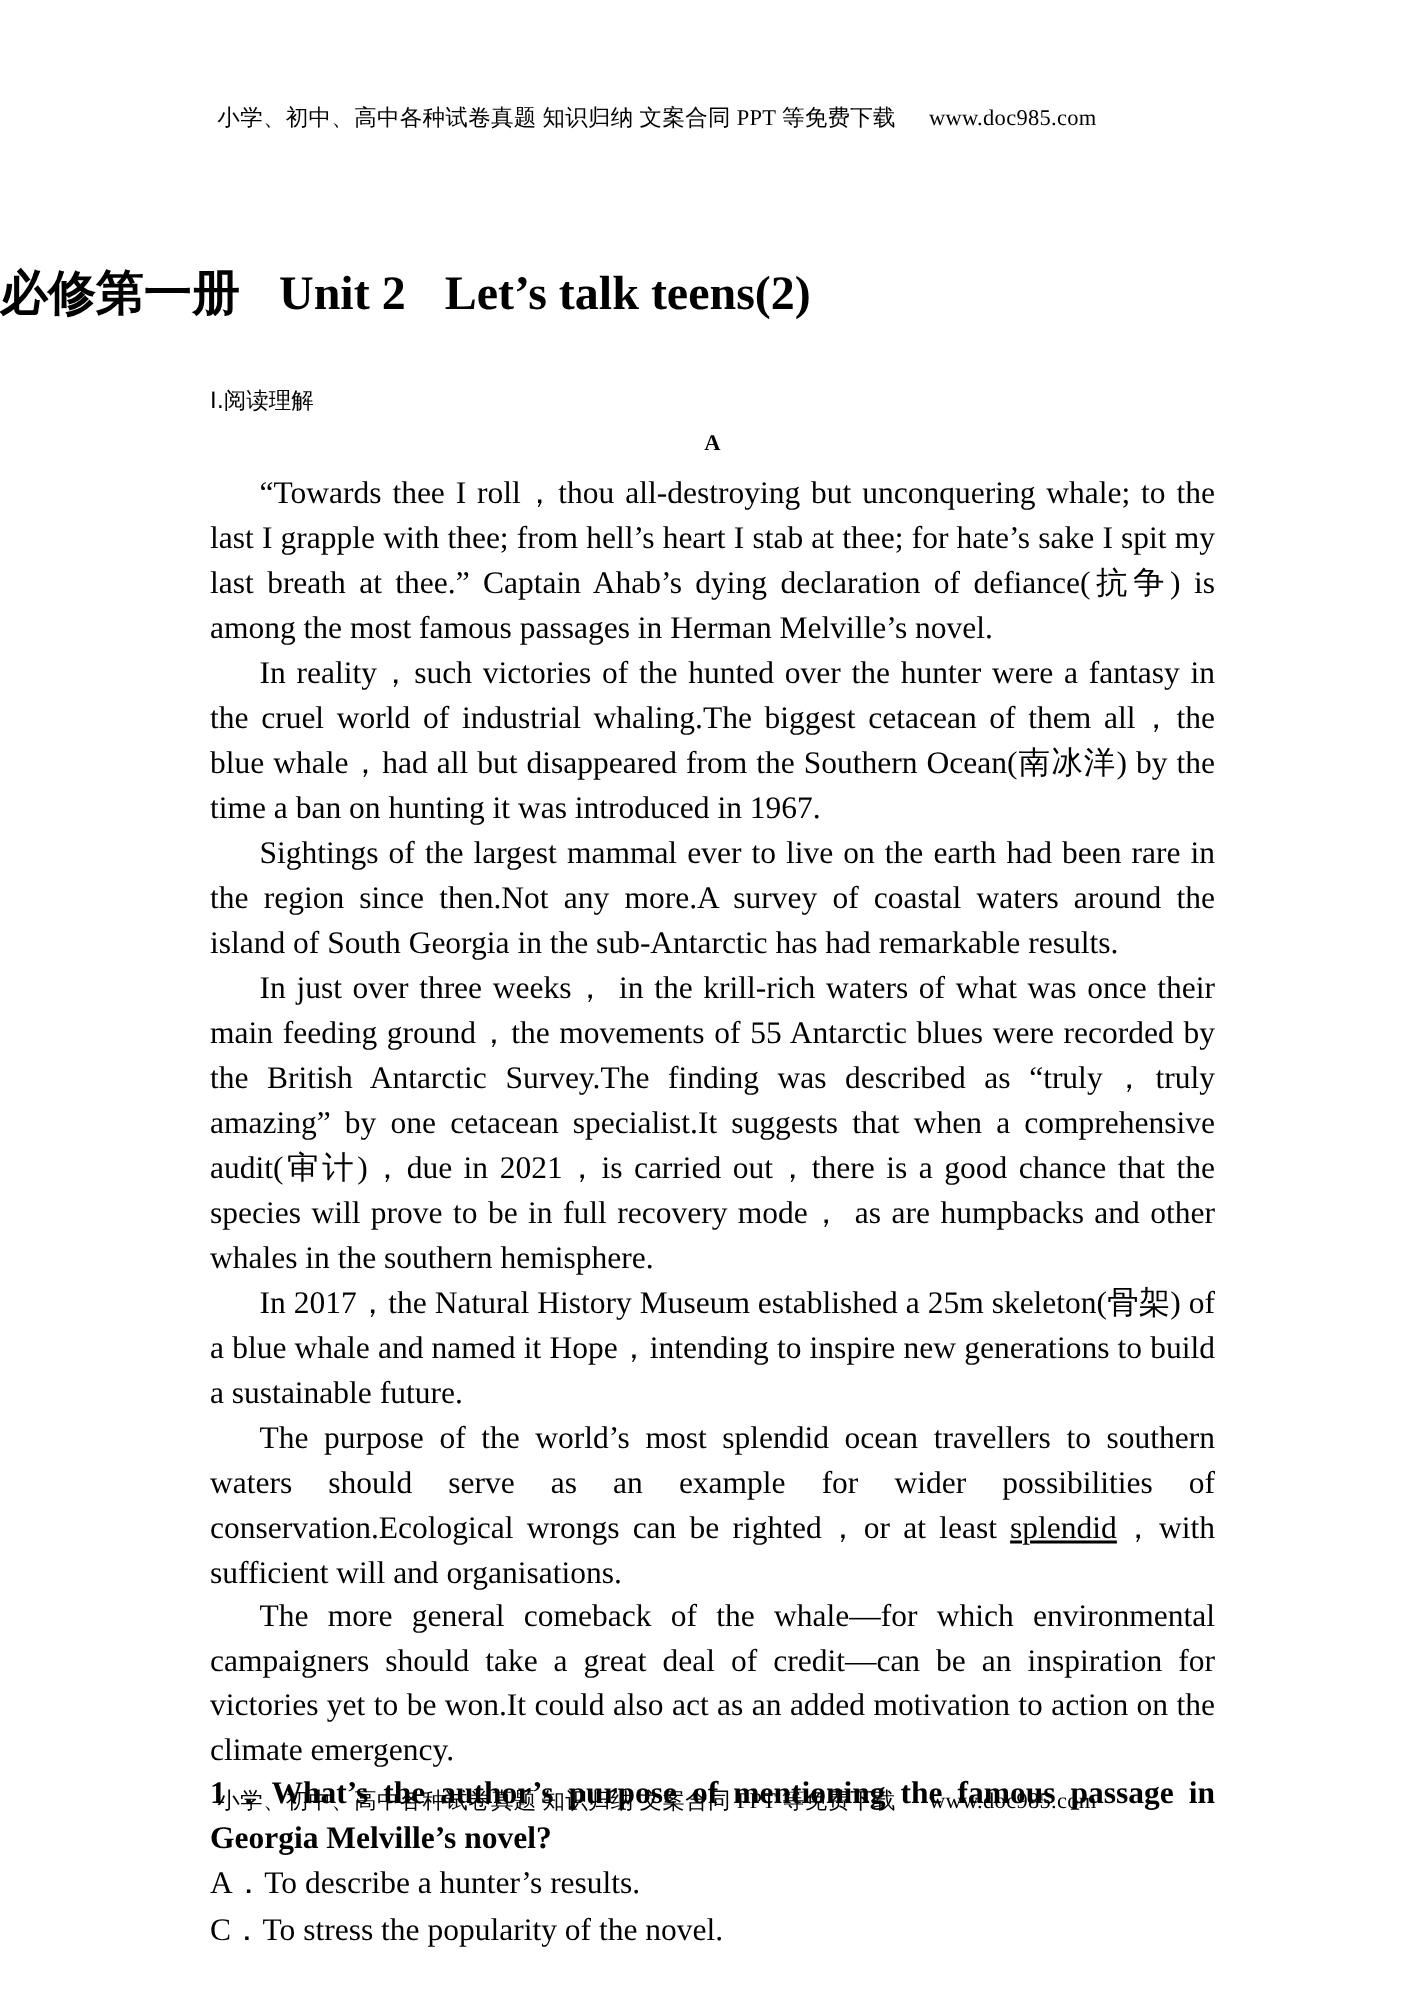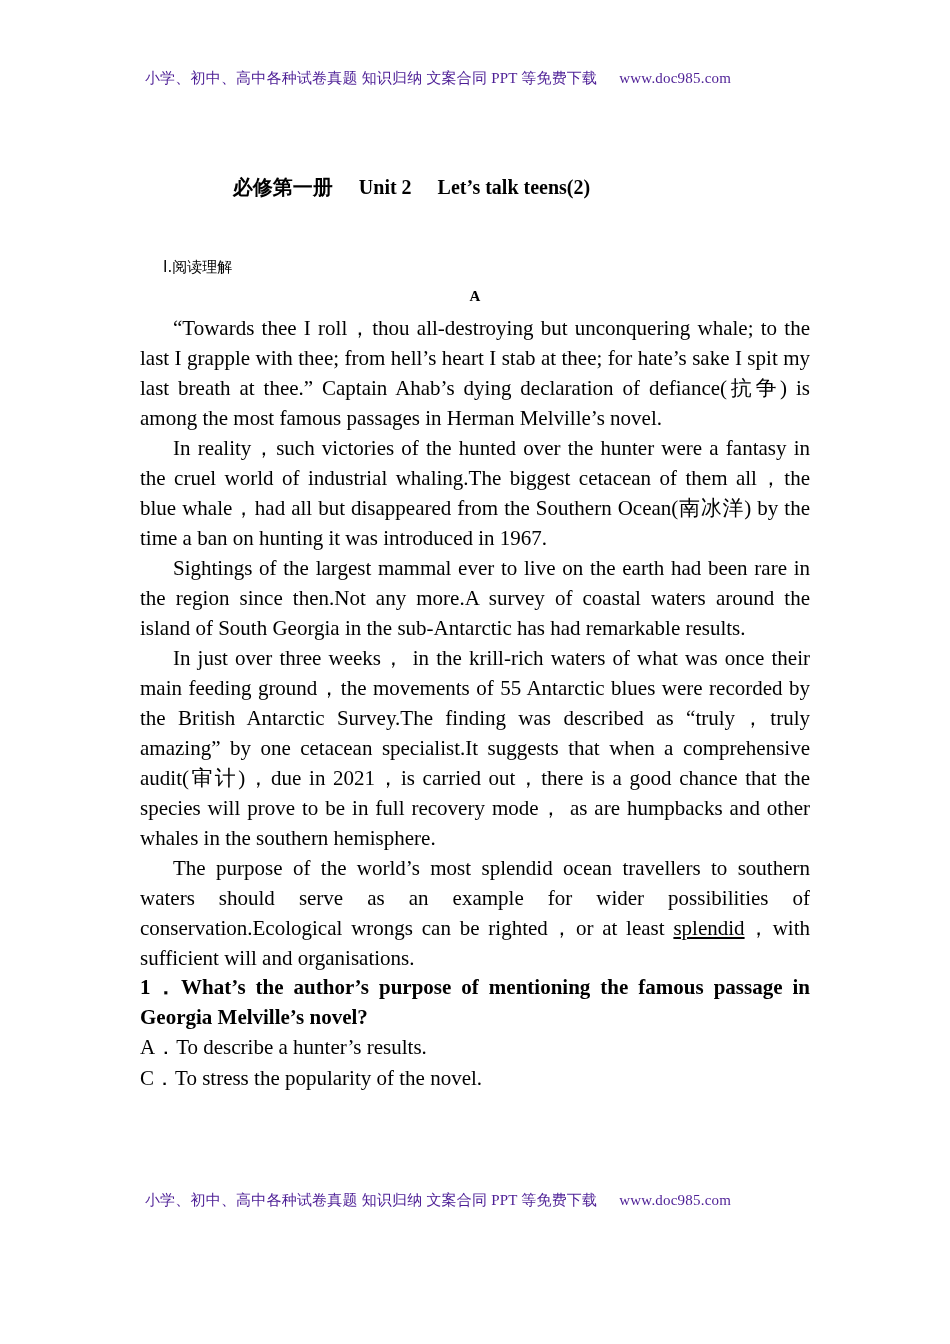"小学、初中、高中各种试卷真题 知识归纳 文案合同 PPT 等免费下载" .header, .footer { color: #4c1d95 -> #000000 }
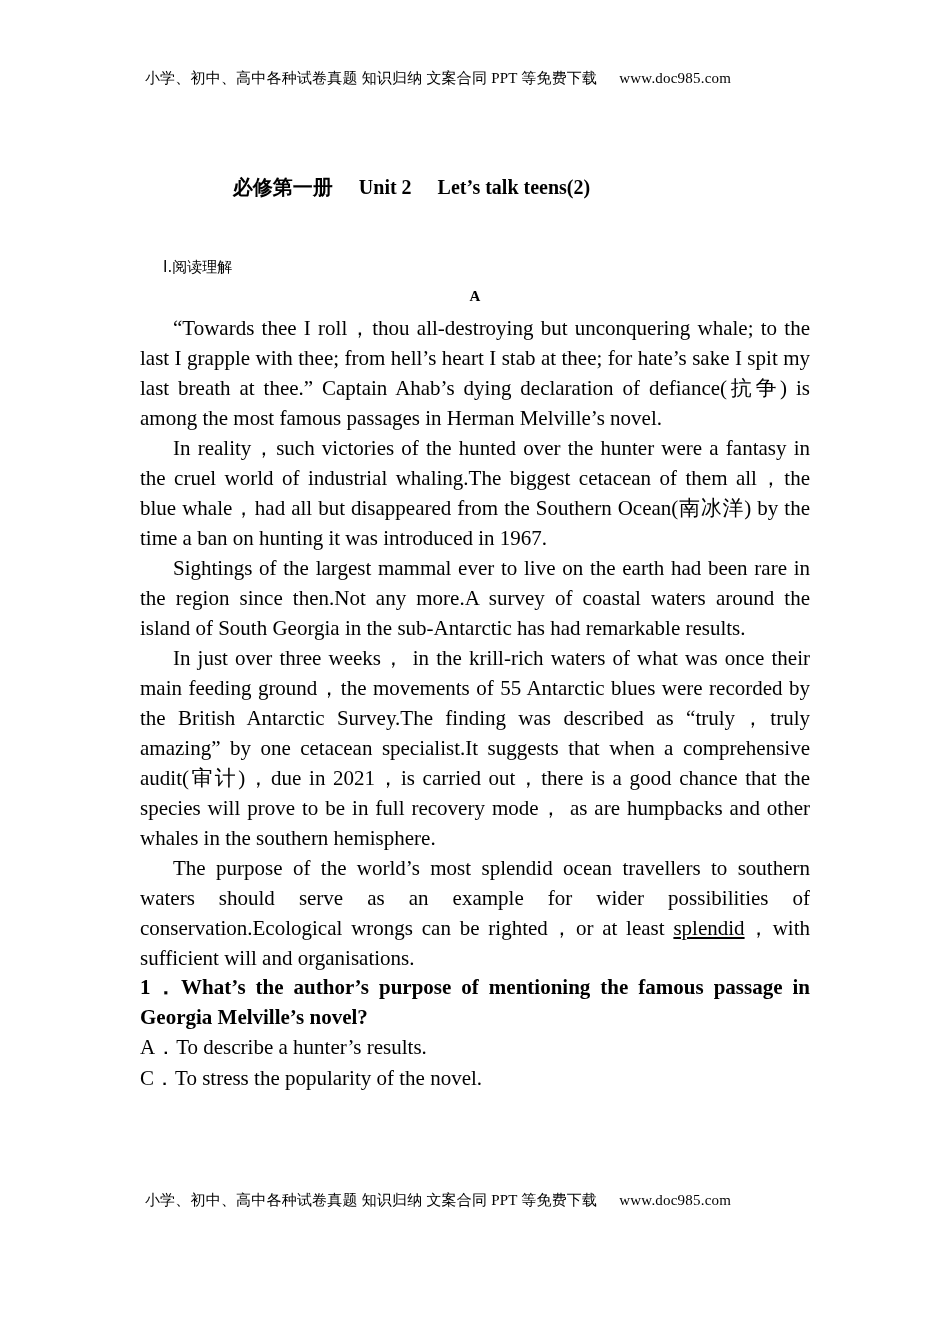"必修第一册 Unit 2 Let’s talk" .title { font-size: 20px -> 32px; text-align: center -> left }
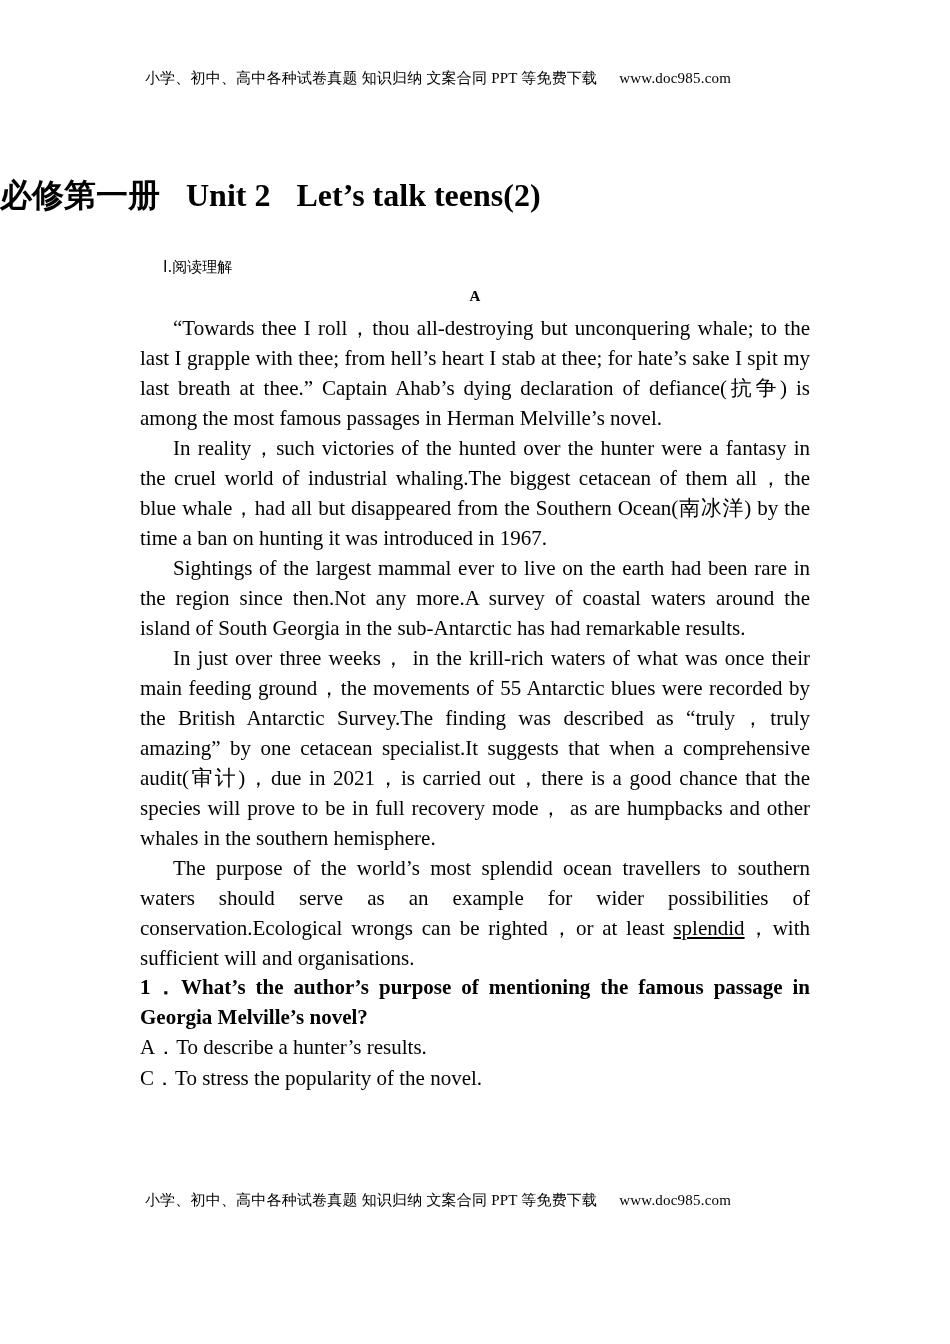"Ⅰ.阅读理解" .section { margin-left: 23px -> none }
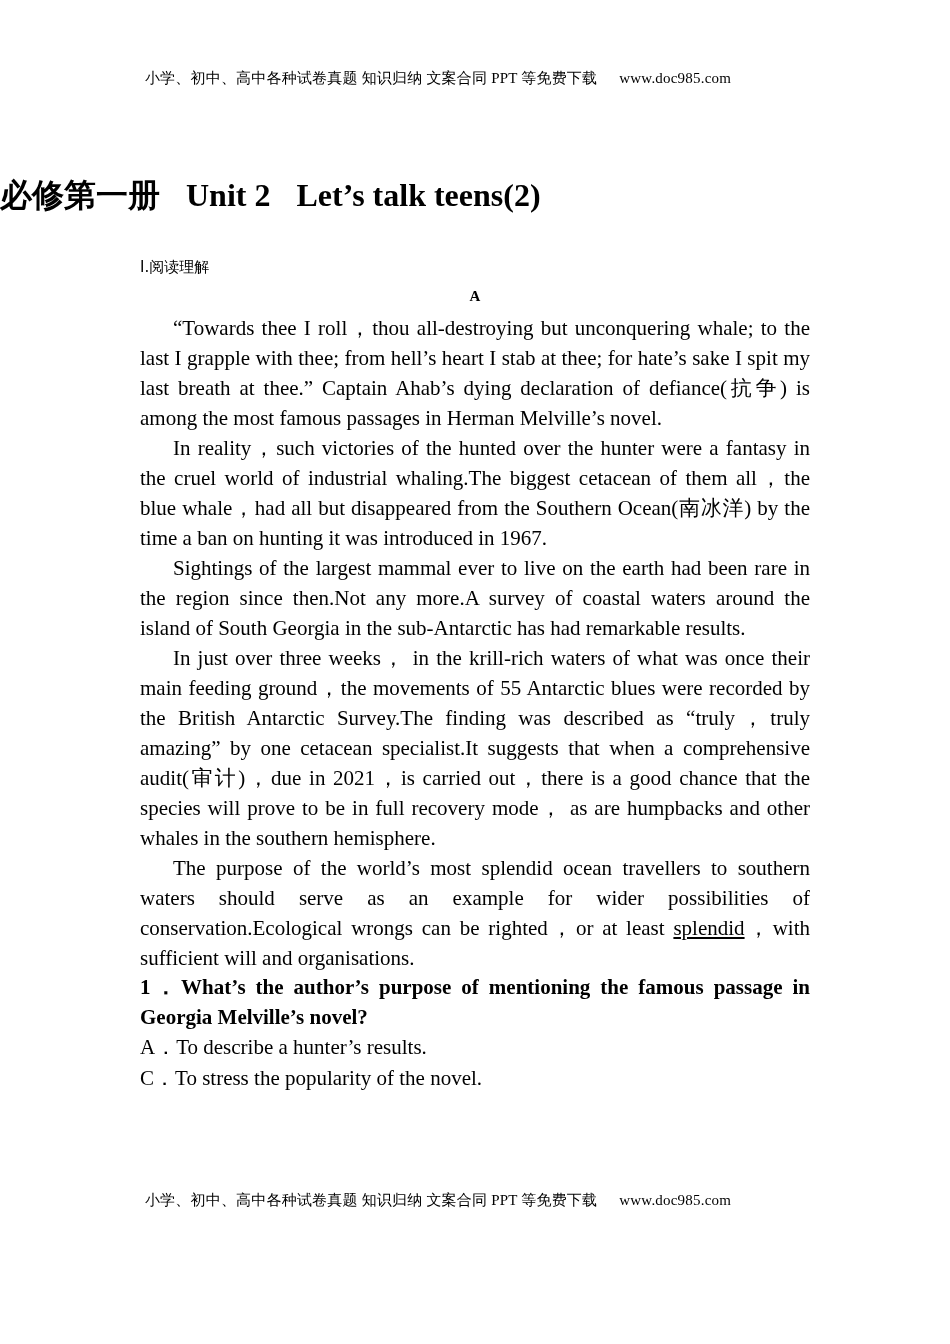"In 2017，the Natural History Museum" p { html: none -> <p>In 2017，the Natural History Museum established a 25m skeleton(骨架) of a blue whale and named it Hope，intending to inspire new generations to build a sustainable future.</p> }
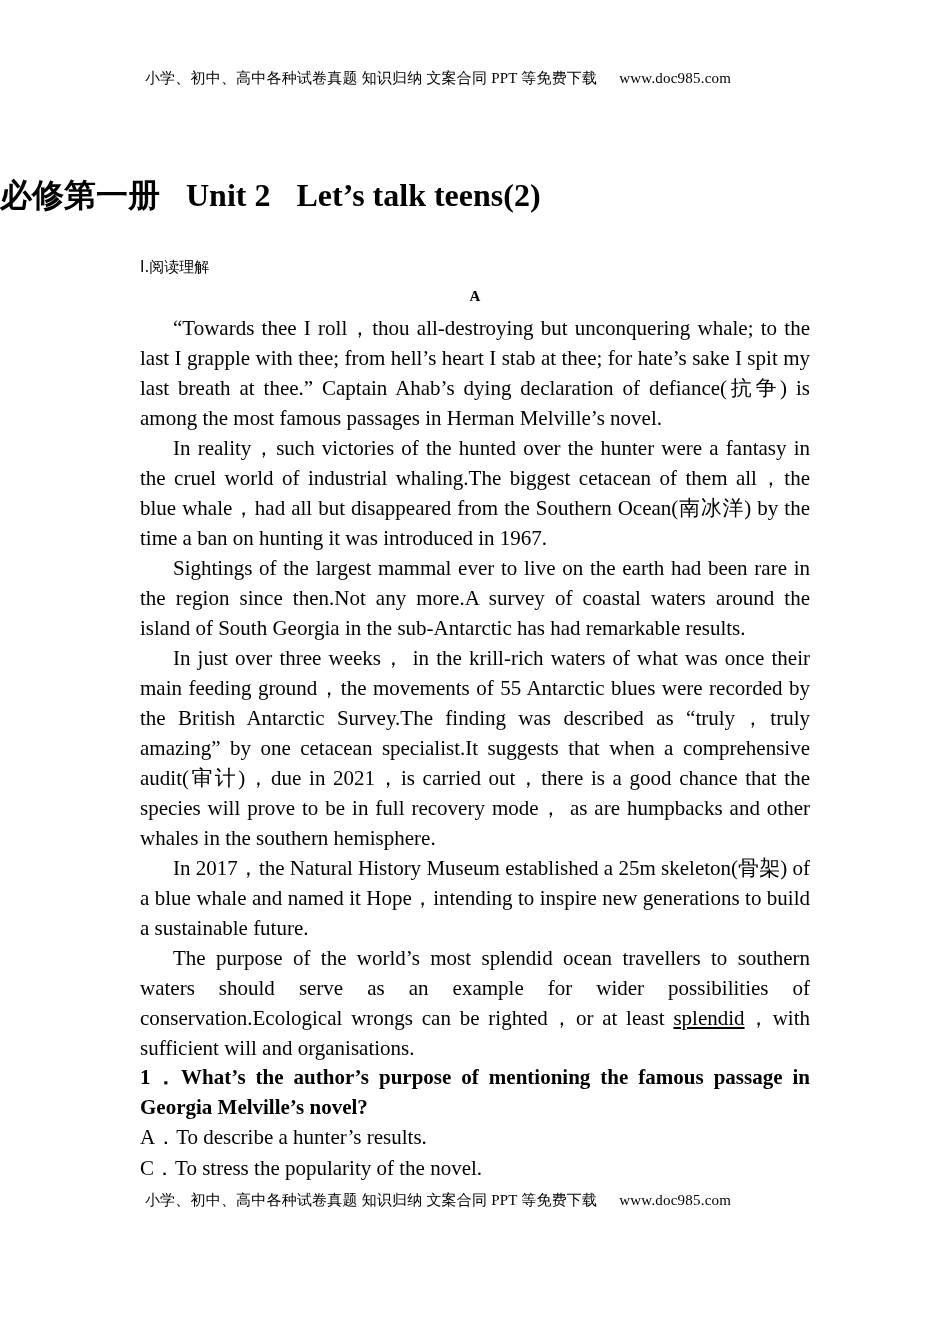"The more general comeback of" p.p-last { html: none -> <p>The more general comeback of the whale—for which environmental campaigners should take a great deal of credit—can be an inspiration for victories yet to be won.It could also act as an added motivation to action on the climate emergency.</p> }
